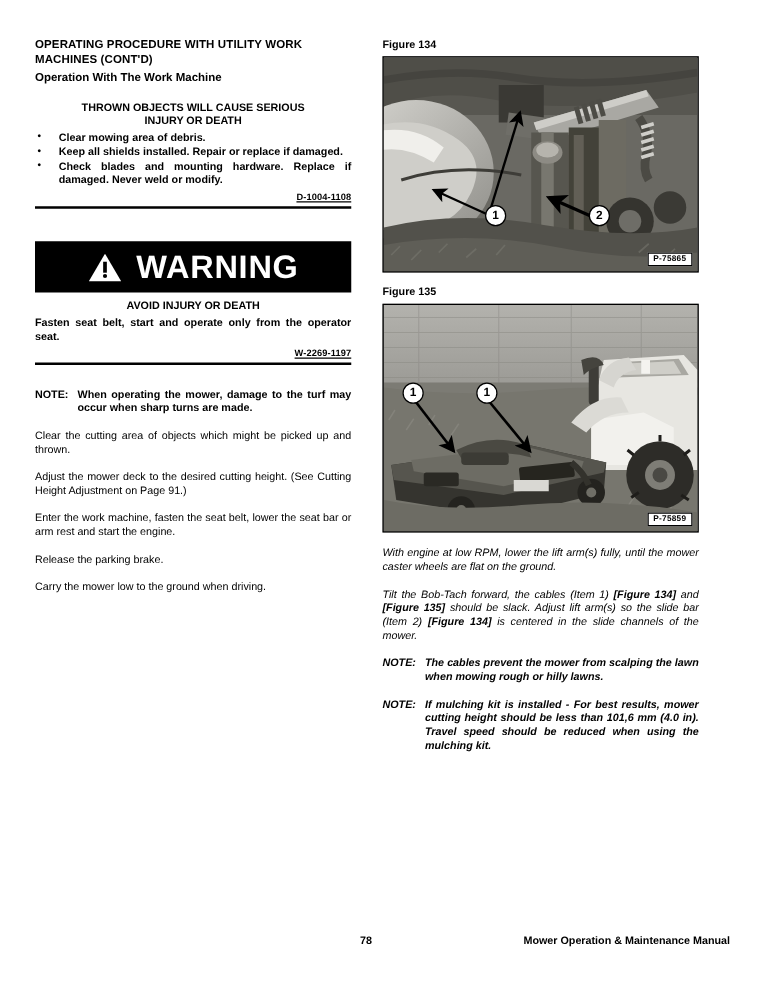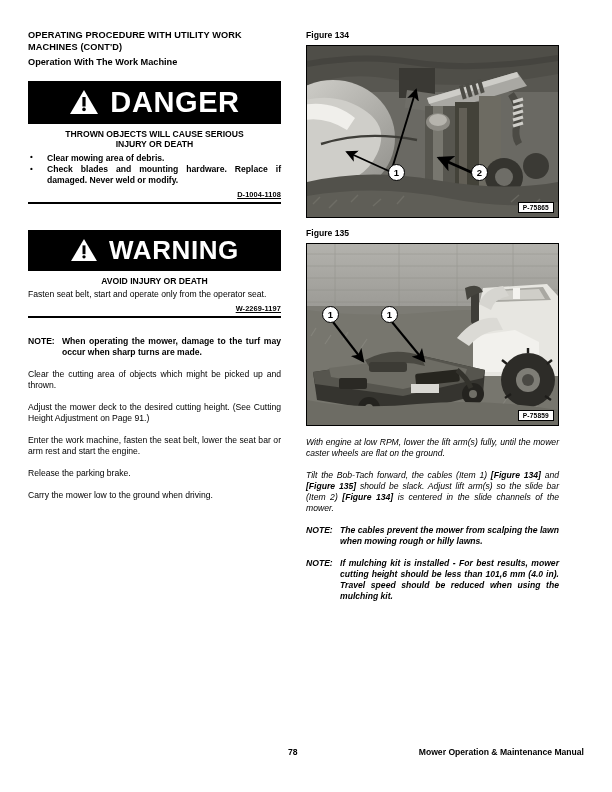"DANGER" div.alert-bar { html: <div> <svg> <polygon></polygon> <rect></rect> <circle></circle> </svg> <span>DANGER</span> </div> -> none }
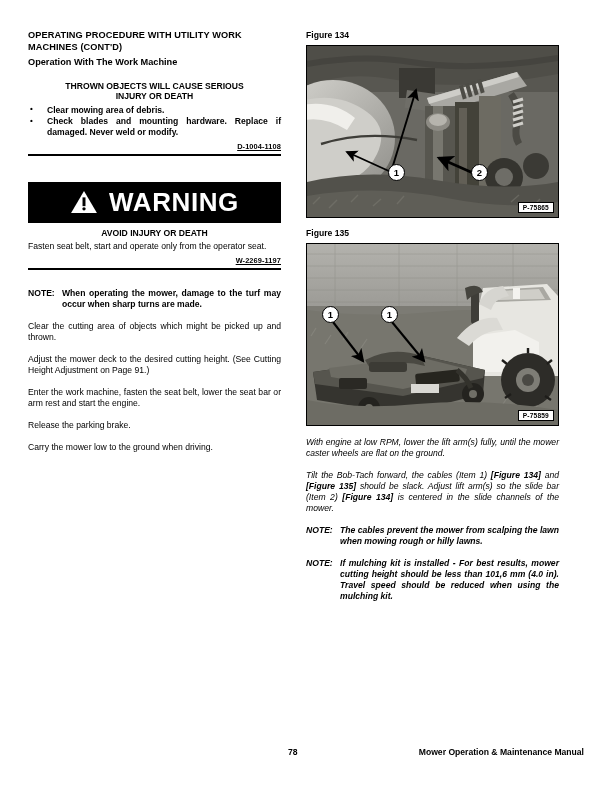"Keep all shields installed. Repair" li { html: none -> <li>Keep all shields installed. Repair or replace if damaged.</li> }
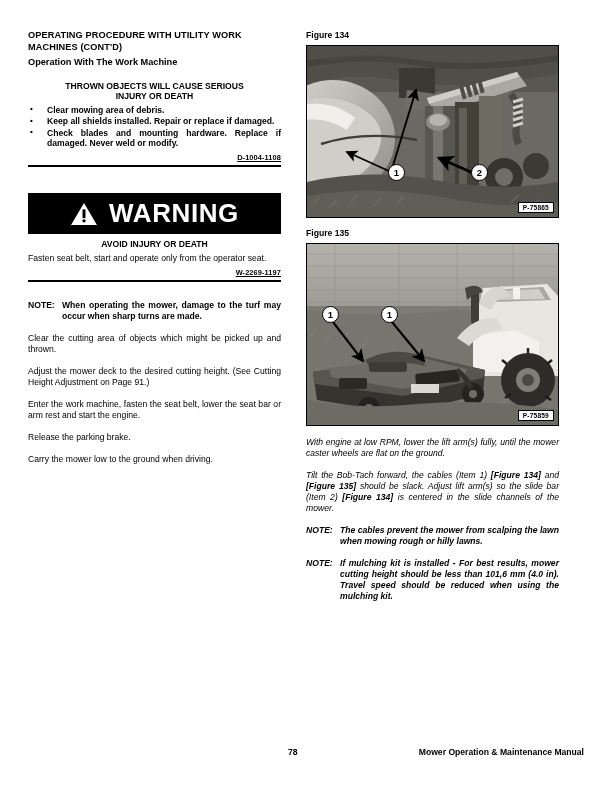"Fasten seat belt, start and" .alert-body { font-weight: normal -> bold }
